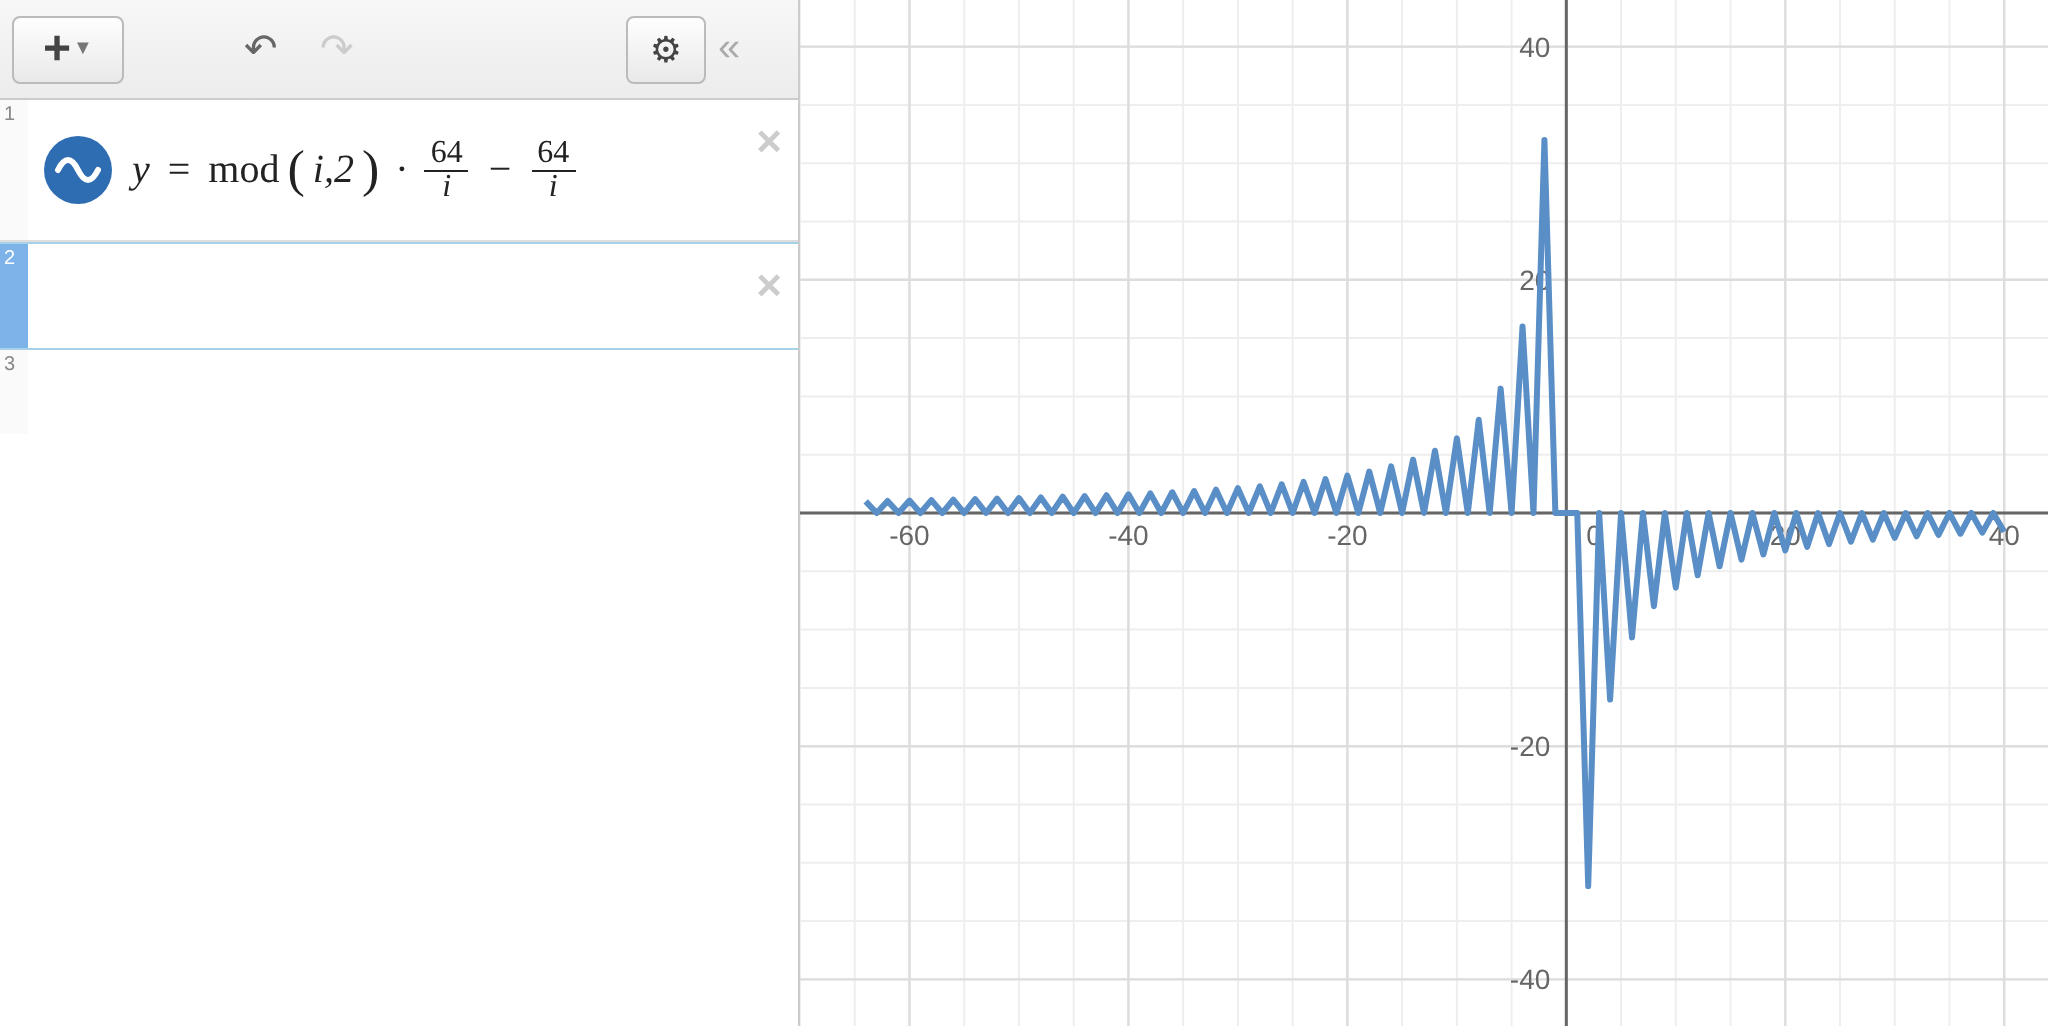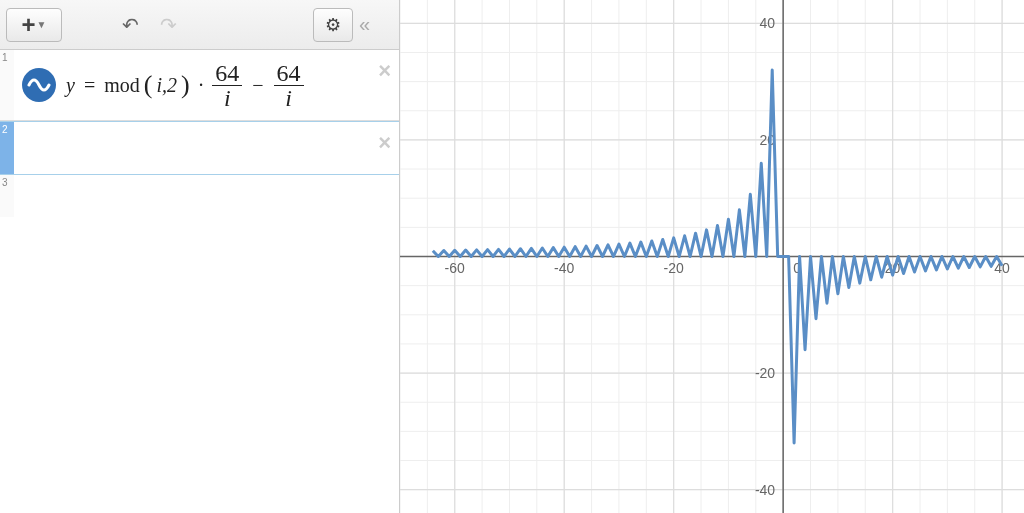"64" .frac { font-size: 24px -> 16px }
